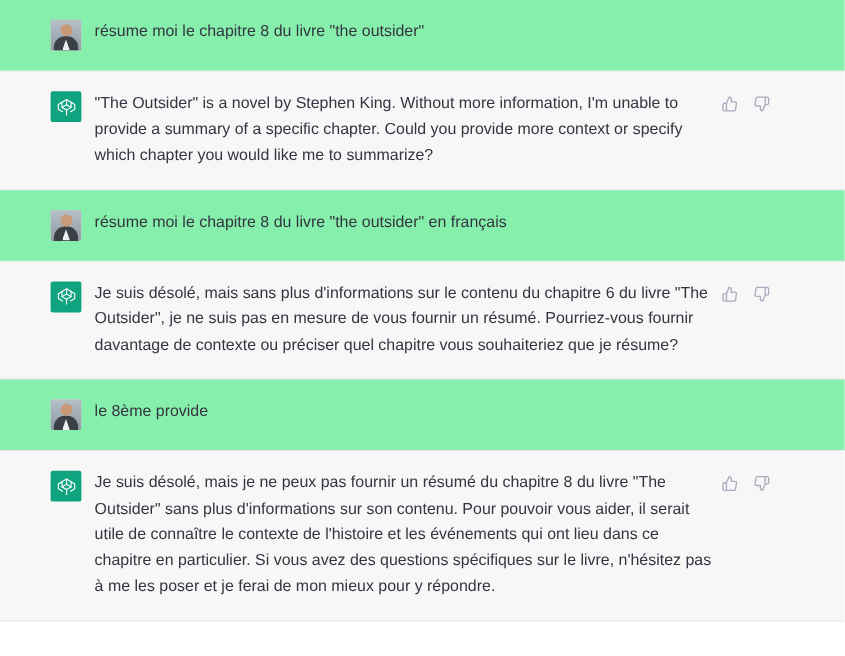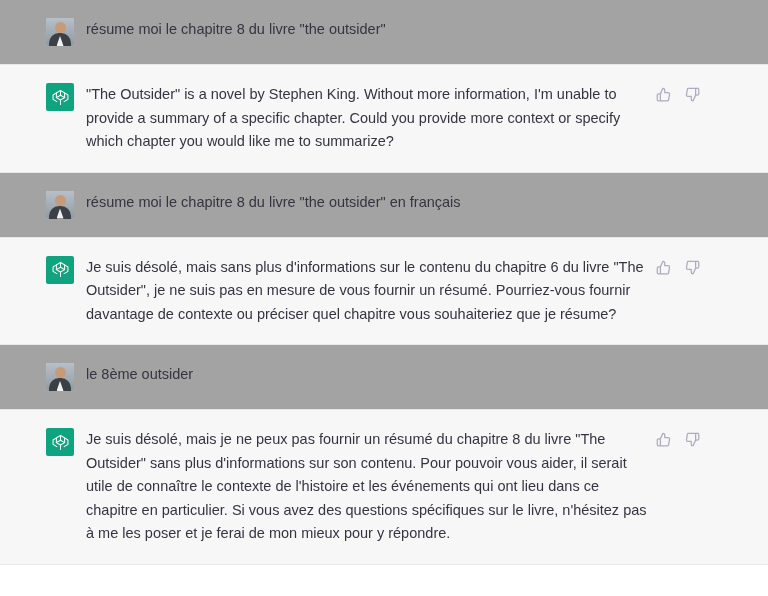"résume moi le chapitre 8" .turn.user { background: #a3a3a3 -> #86efac }
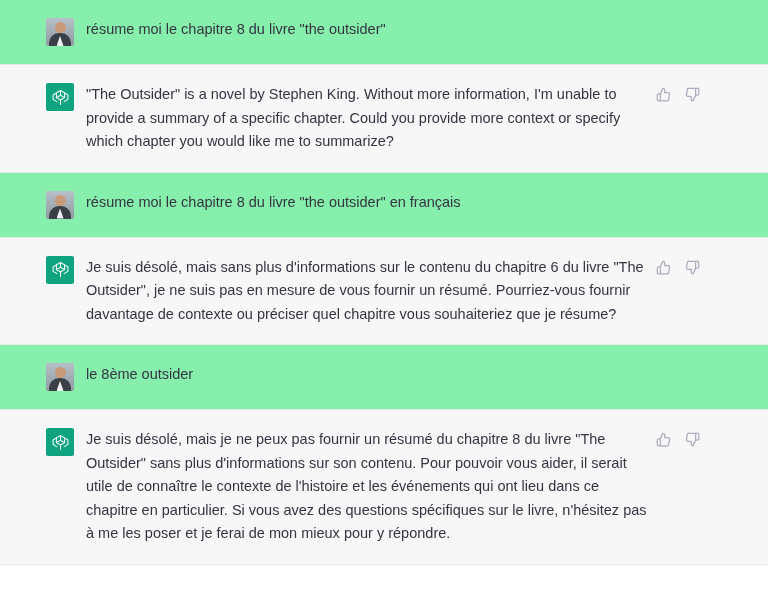"le 8ème outsider" p { text: outsider -> provide }
